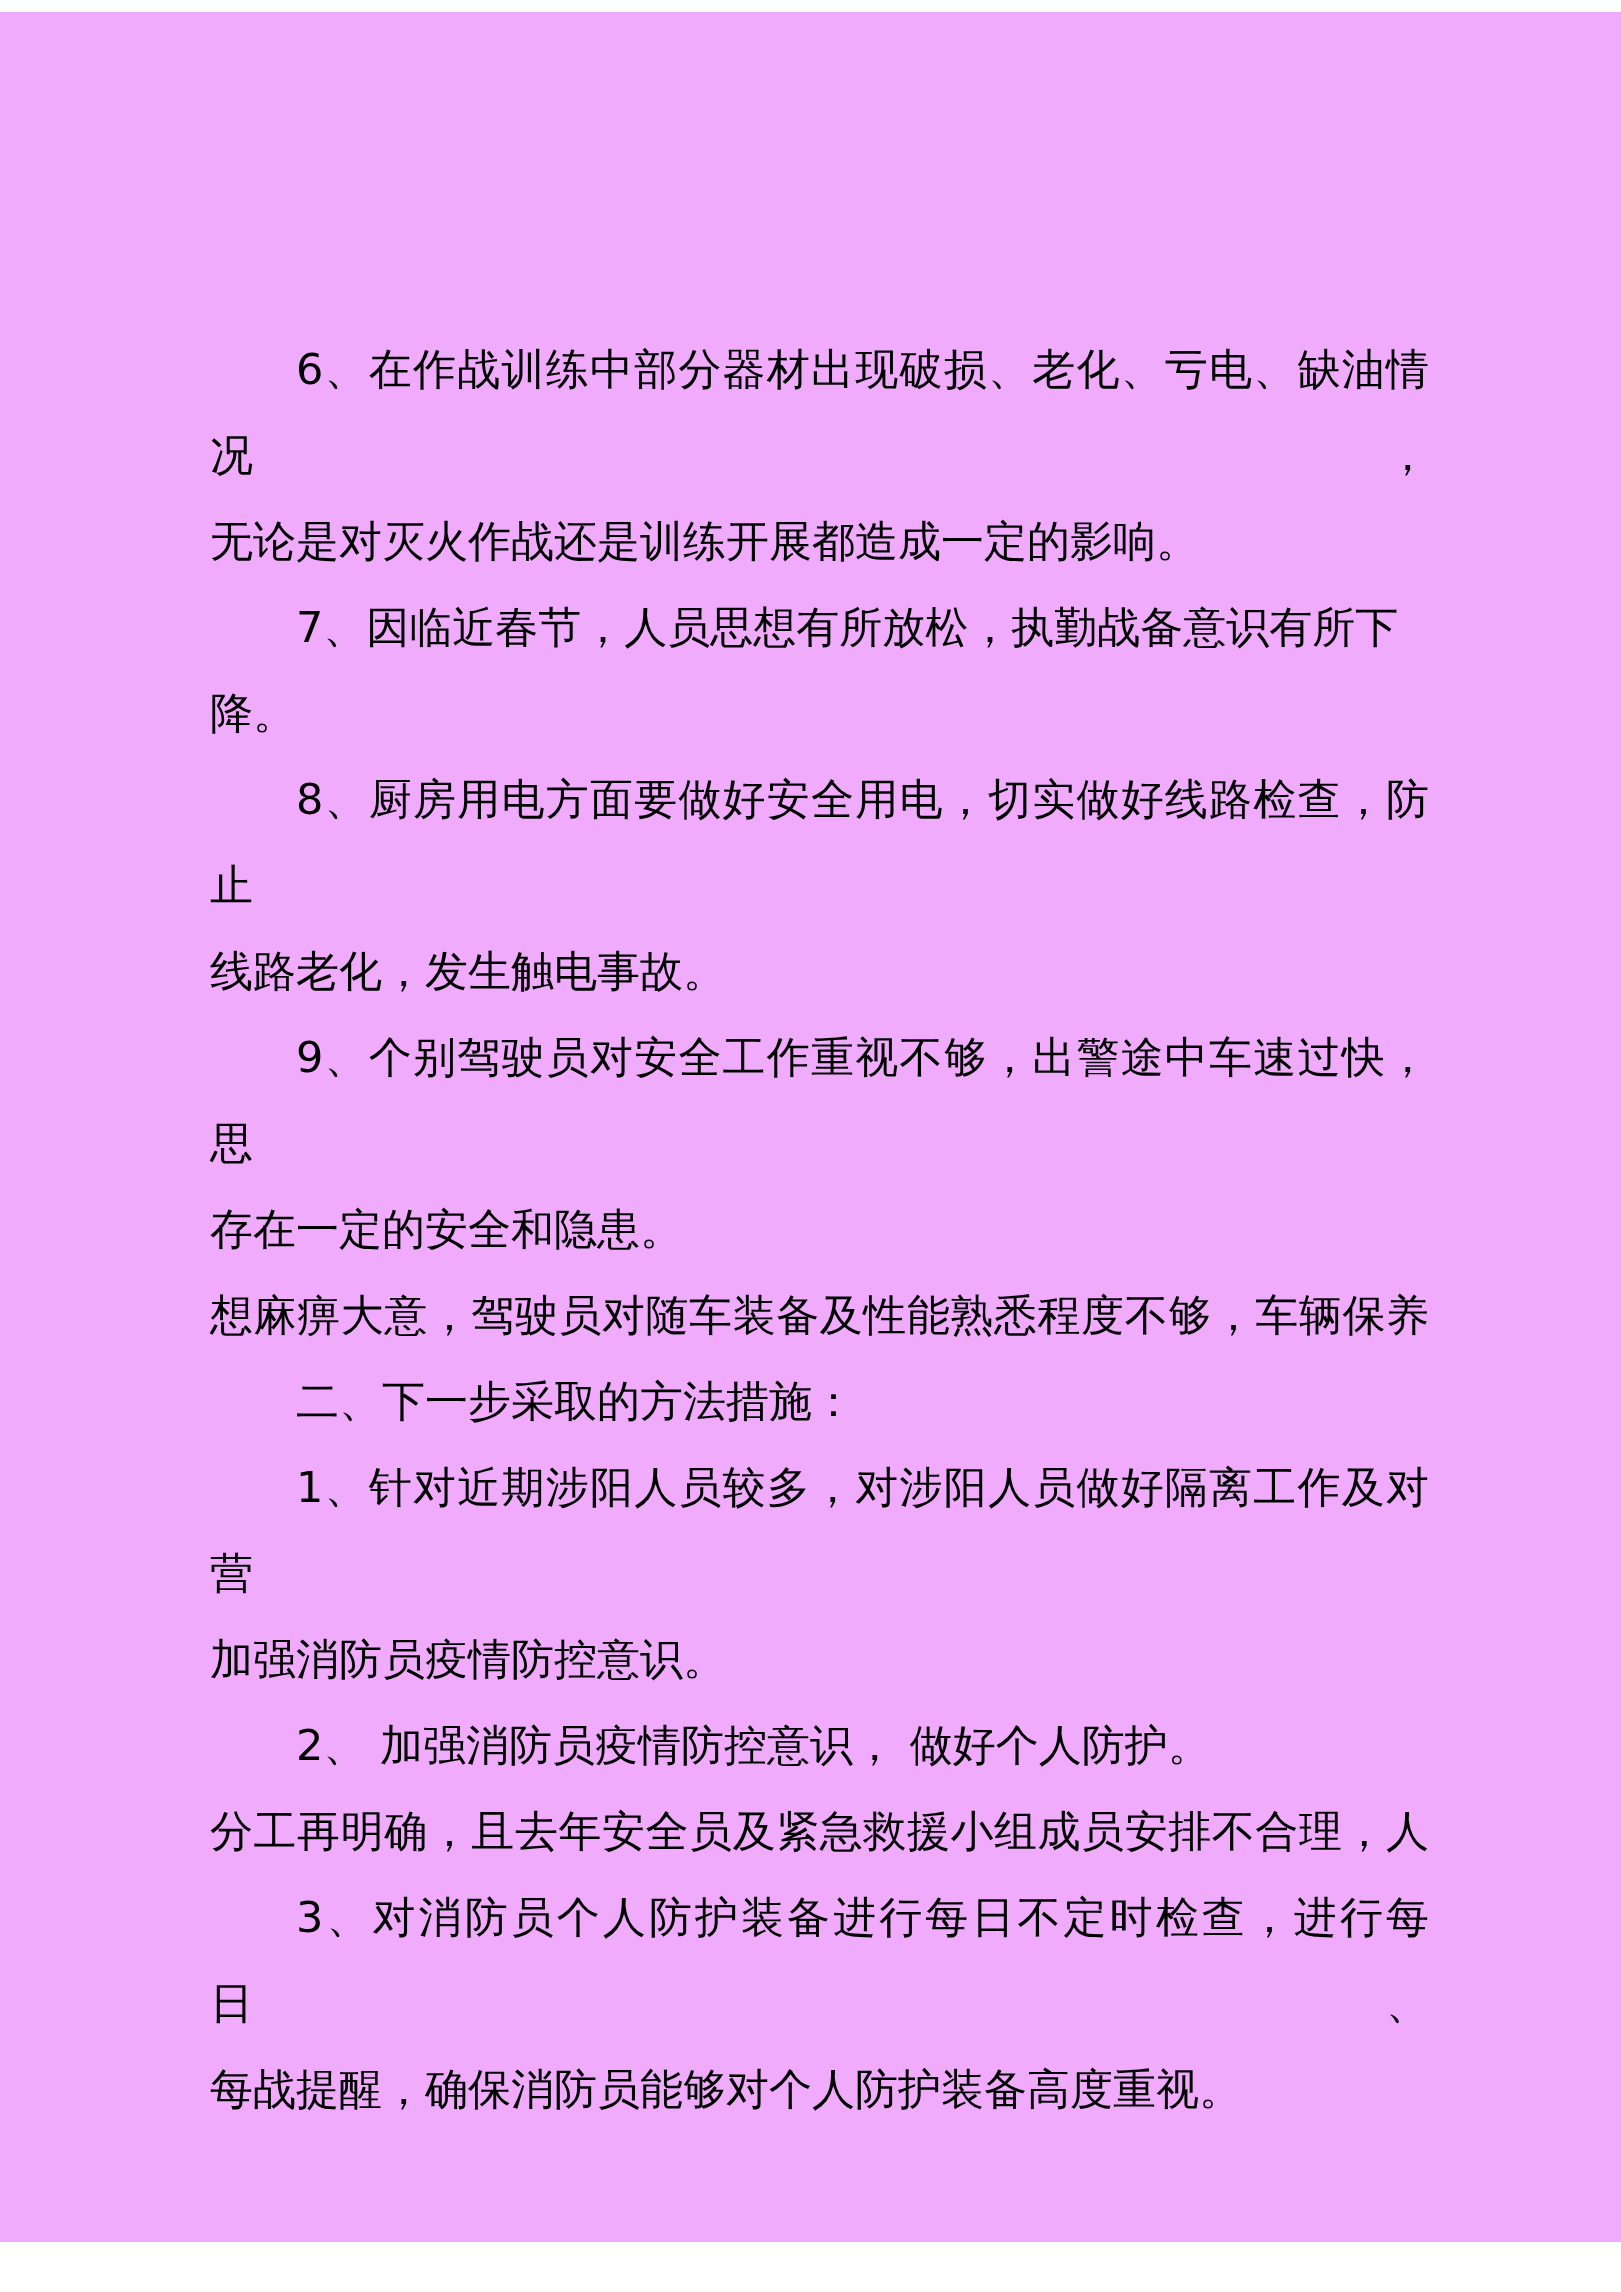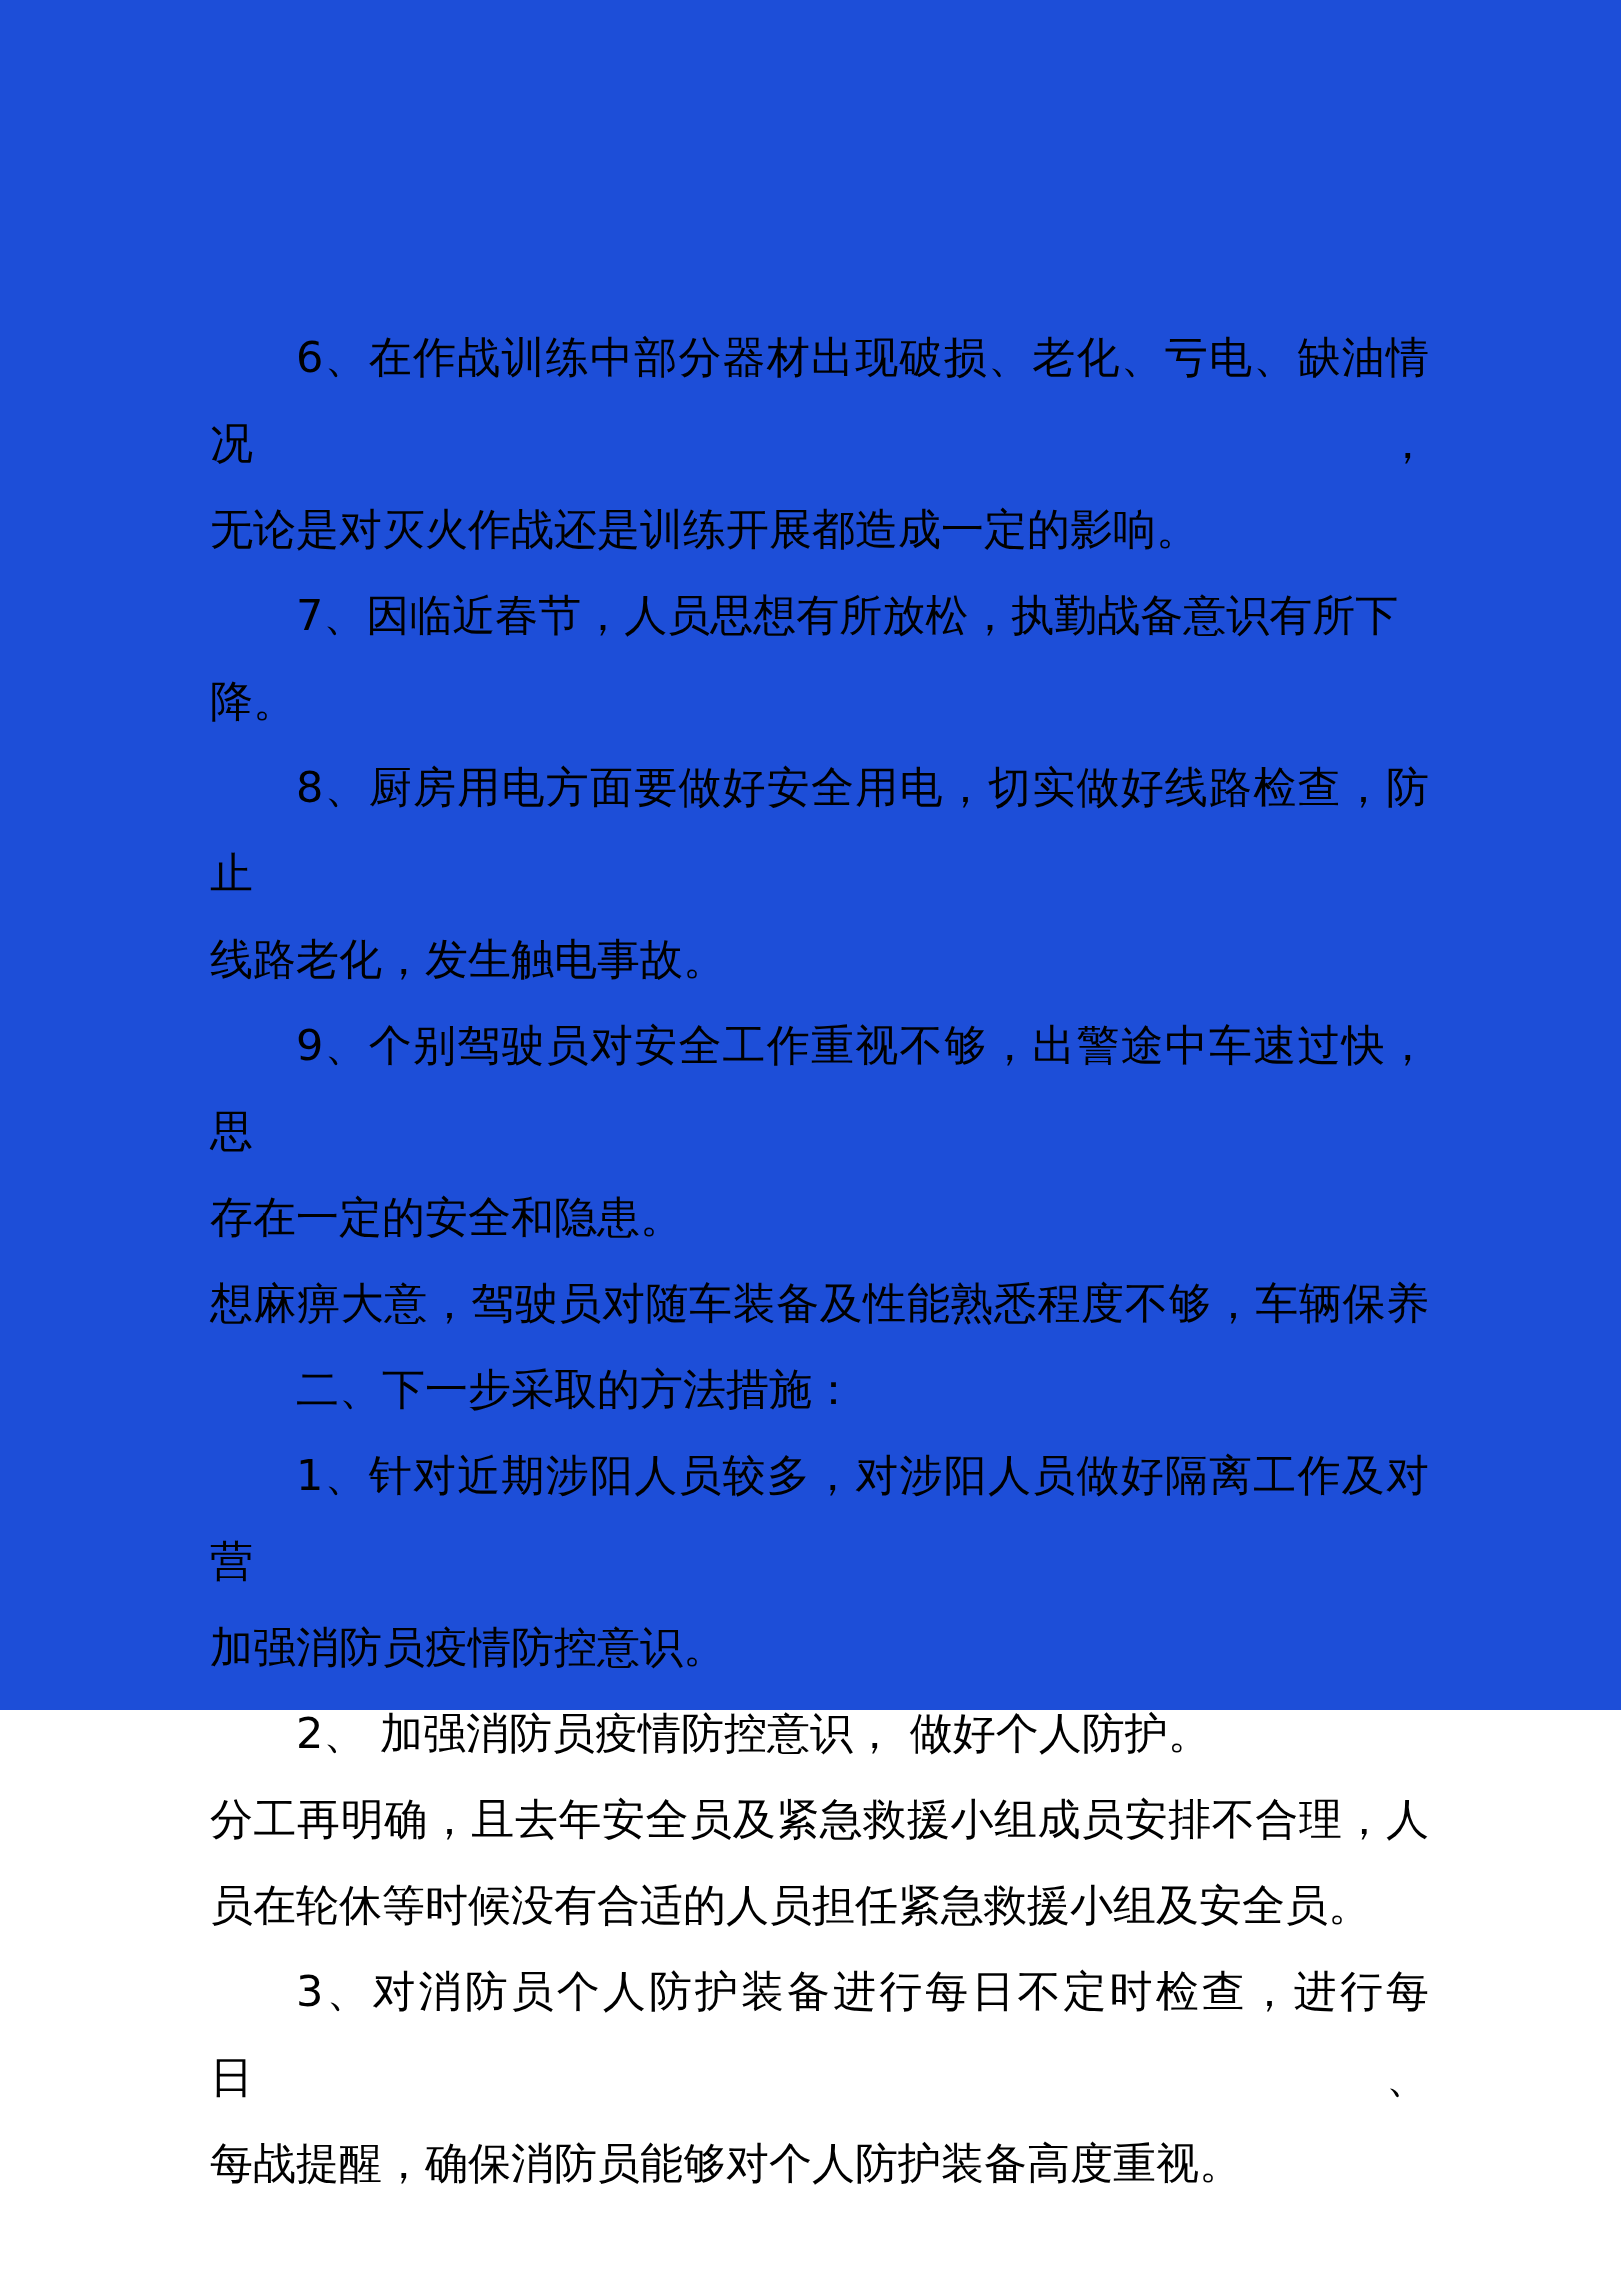"6、在作战训练中部分器材出现破损、老化、亏电、缺油情况，" .page { background: #1d4ed8 -> #f0abfc; height: 1710px -> 2230px; top: 0 -> 12px }
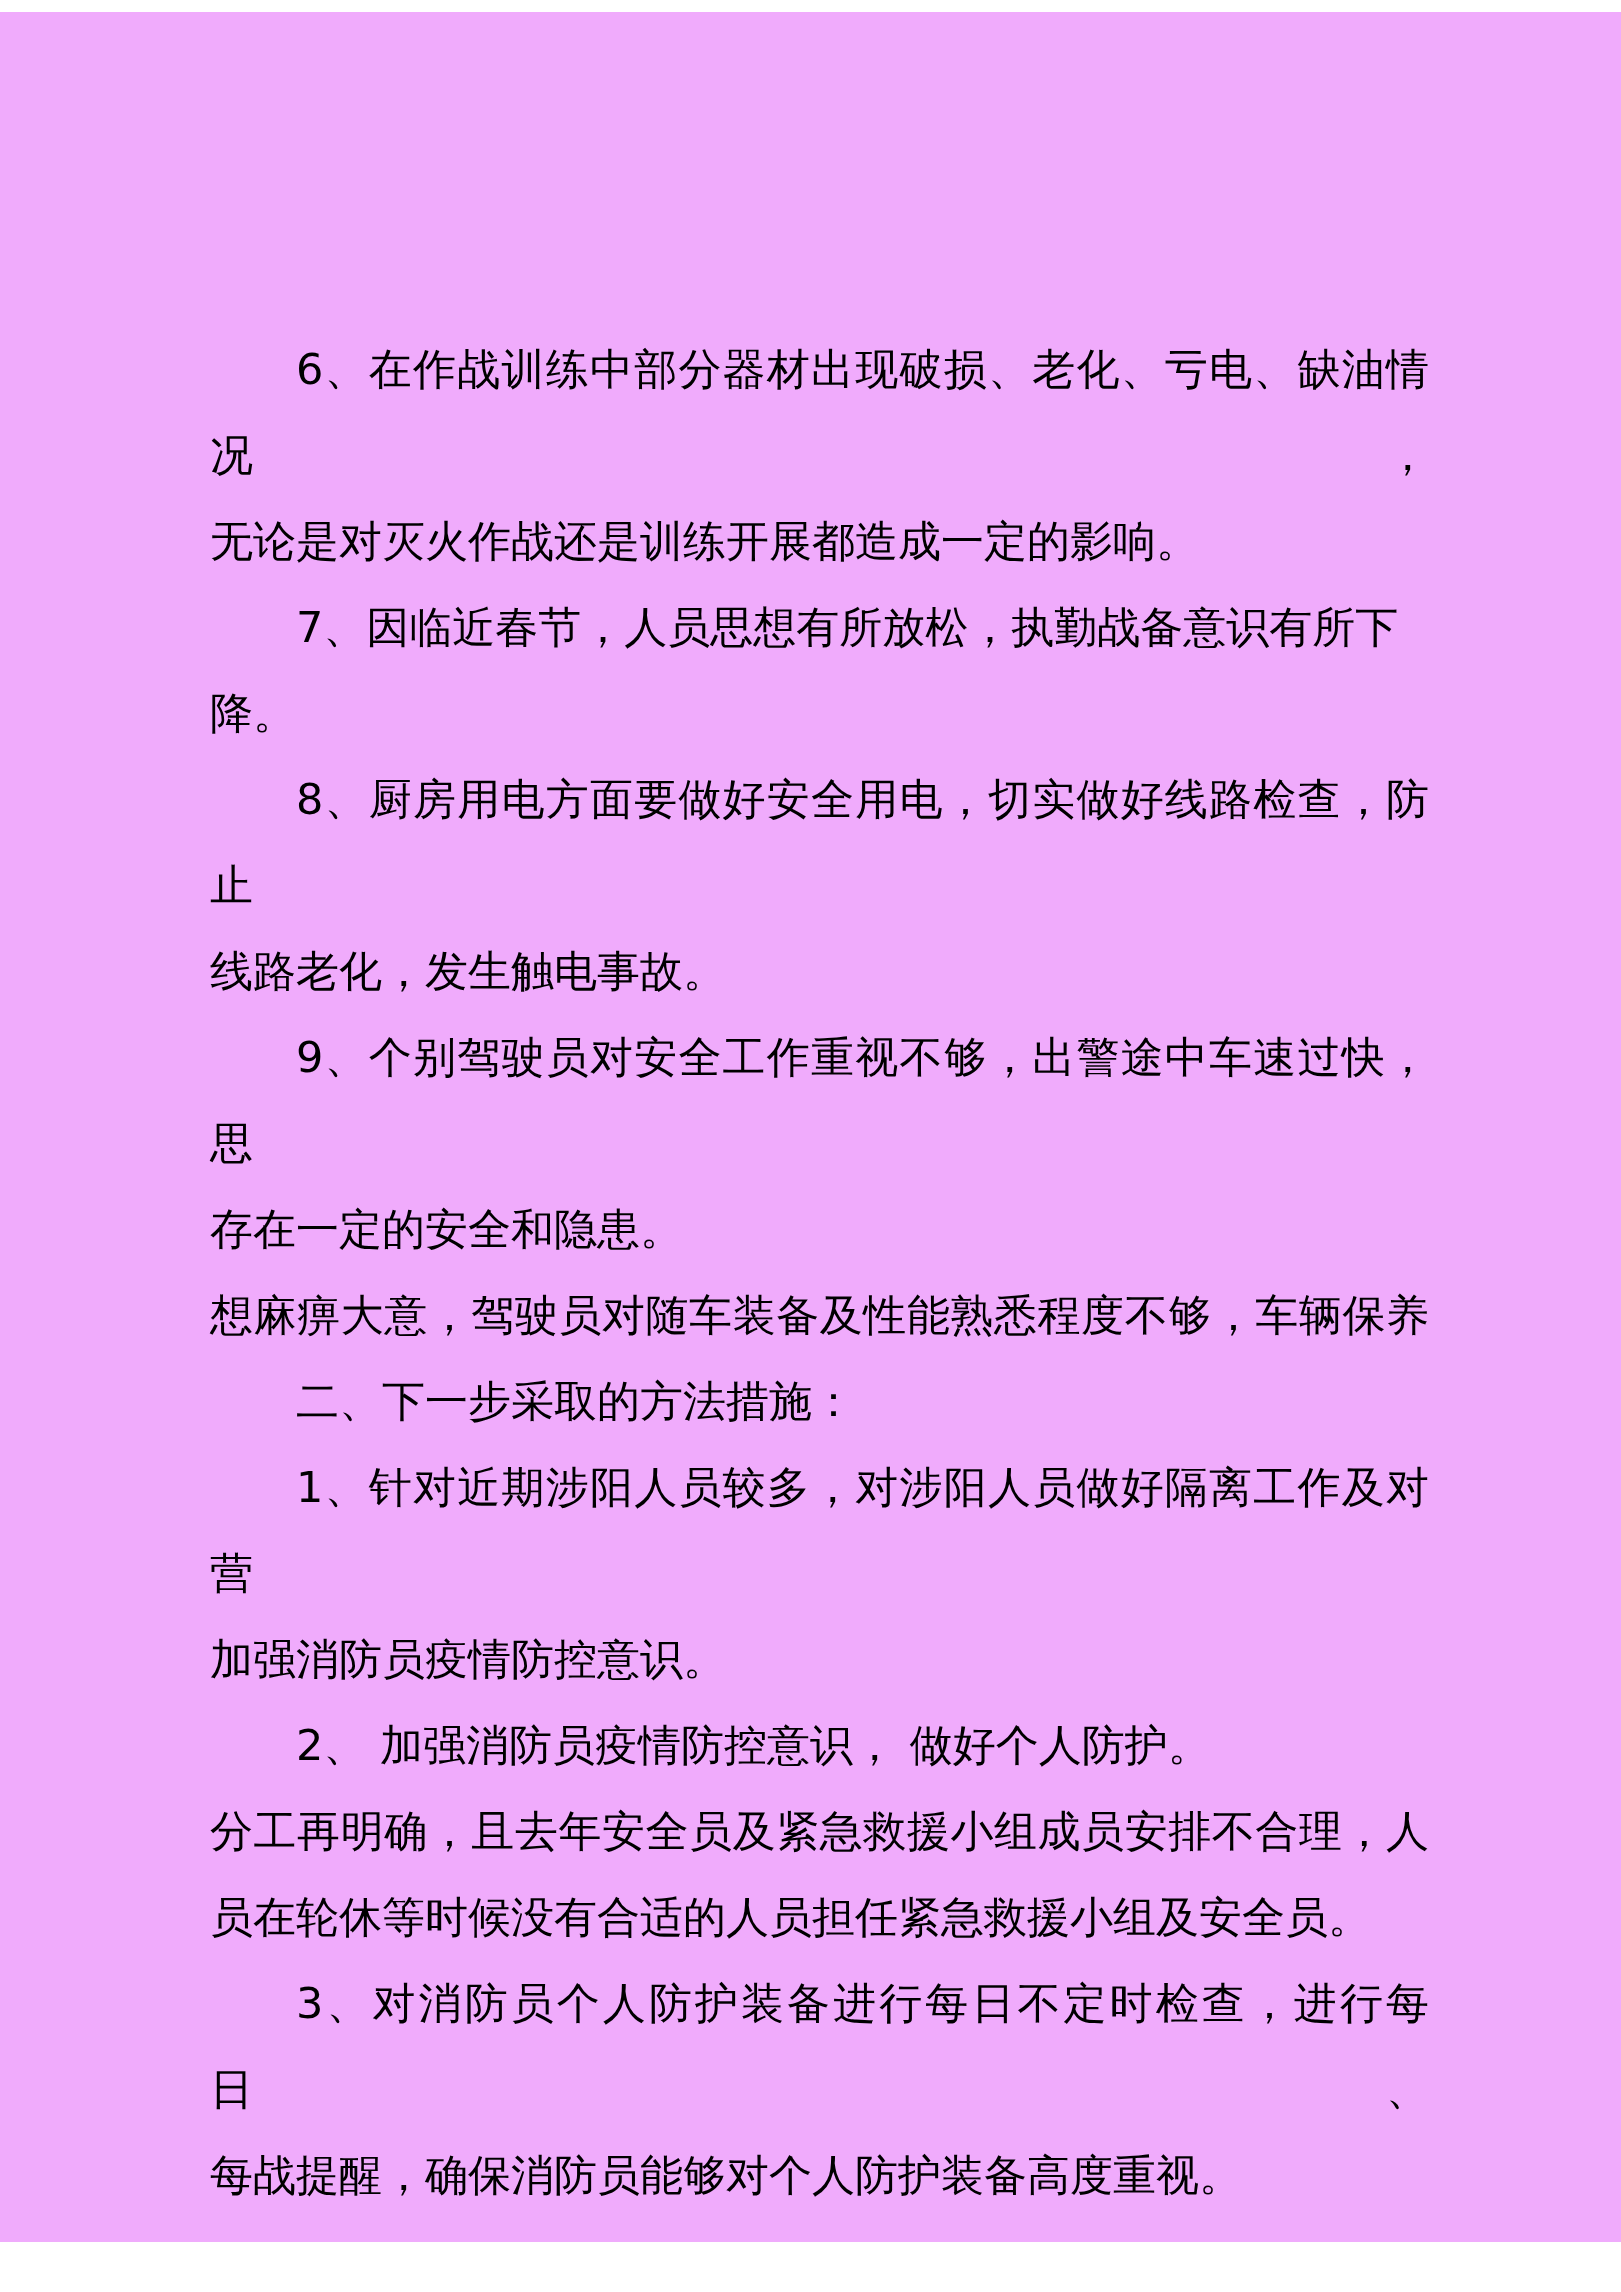"员在轮休等时候没有合适的人员担任紧急救援小组及安全员。" div.line { html: <div>员在轮休等时候没有合适的人员担任紧急救援小组及安全员。</div> -> none }
